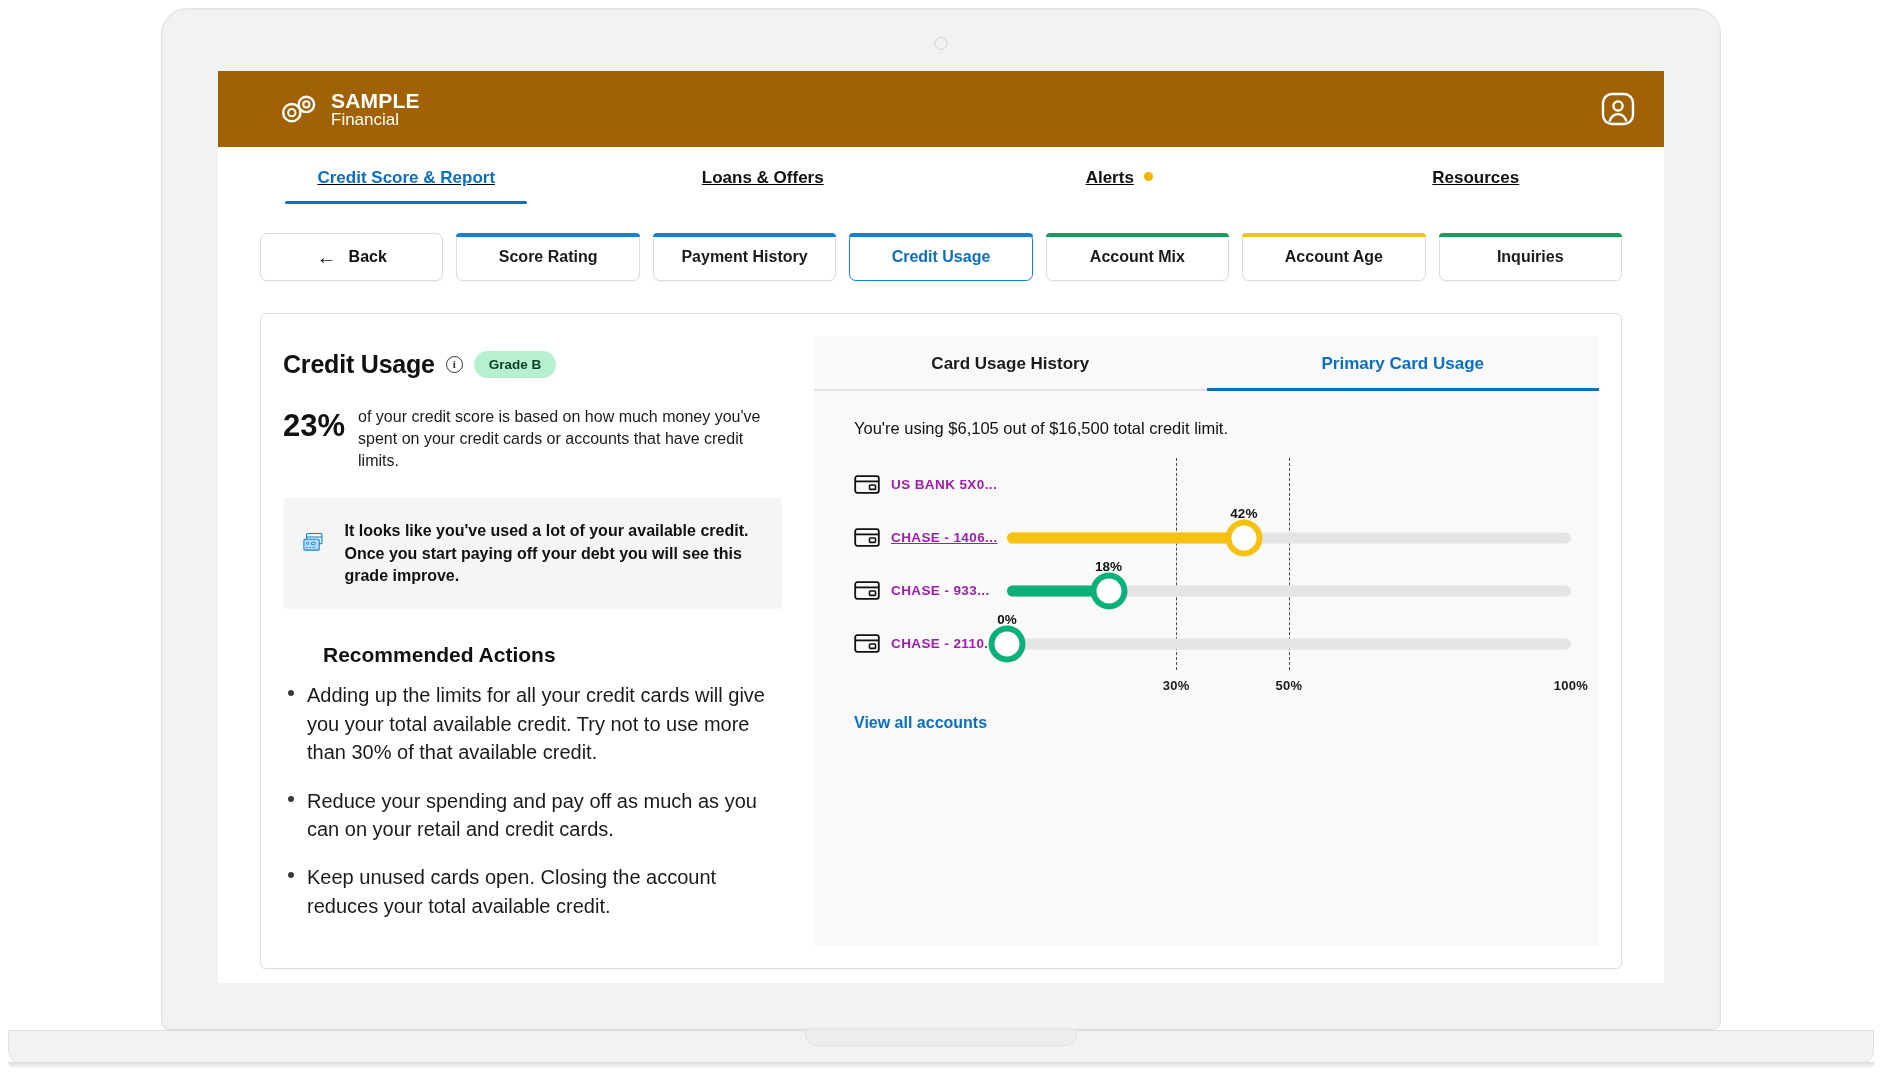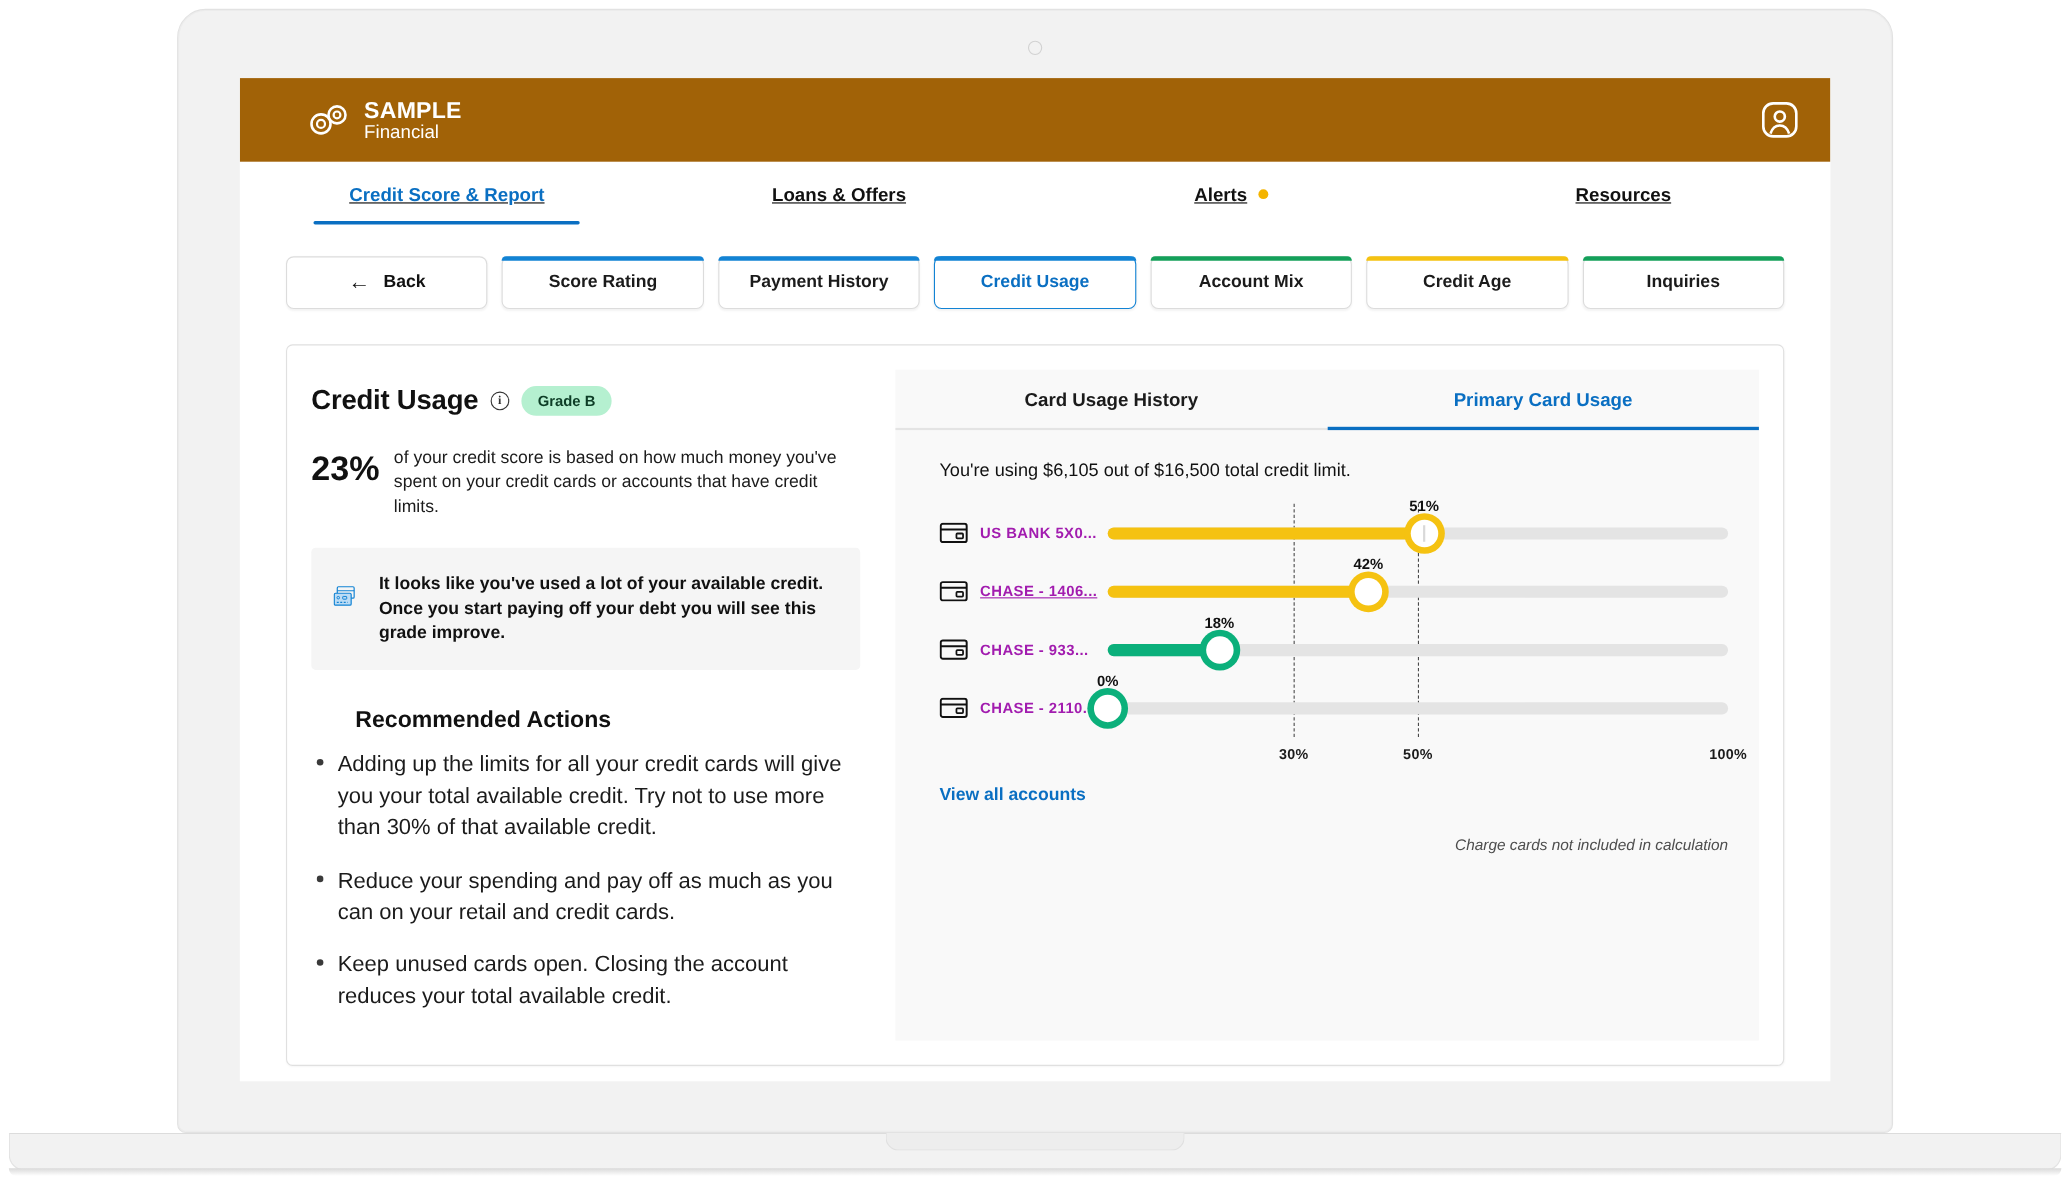"Credit Age" span { text: Credit -> Account }
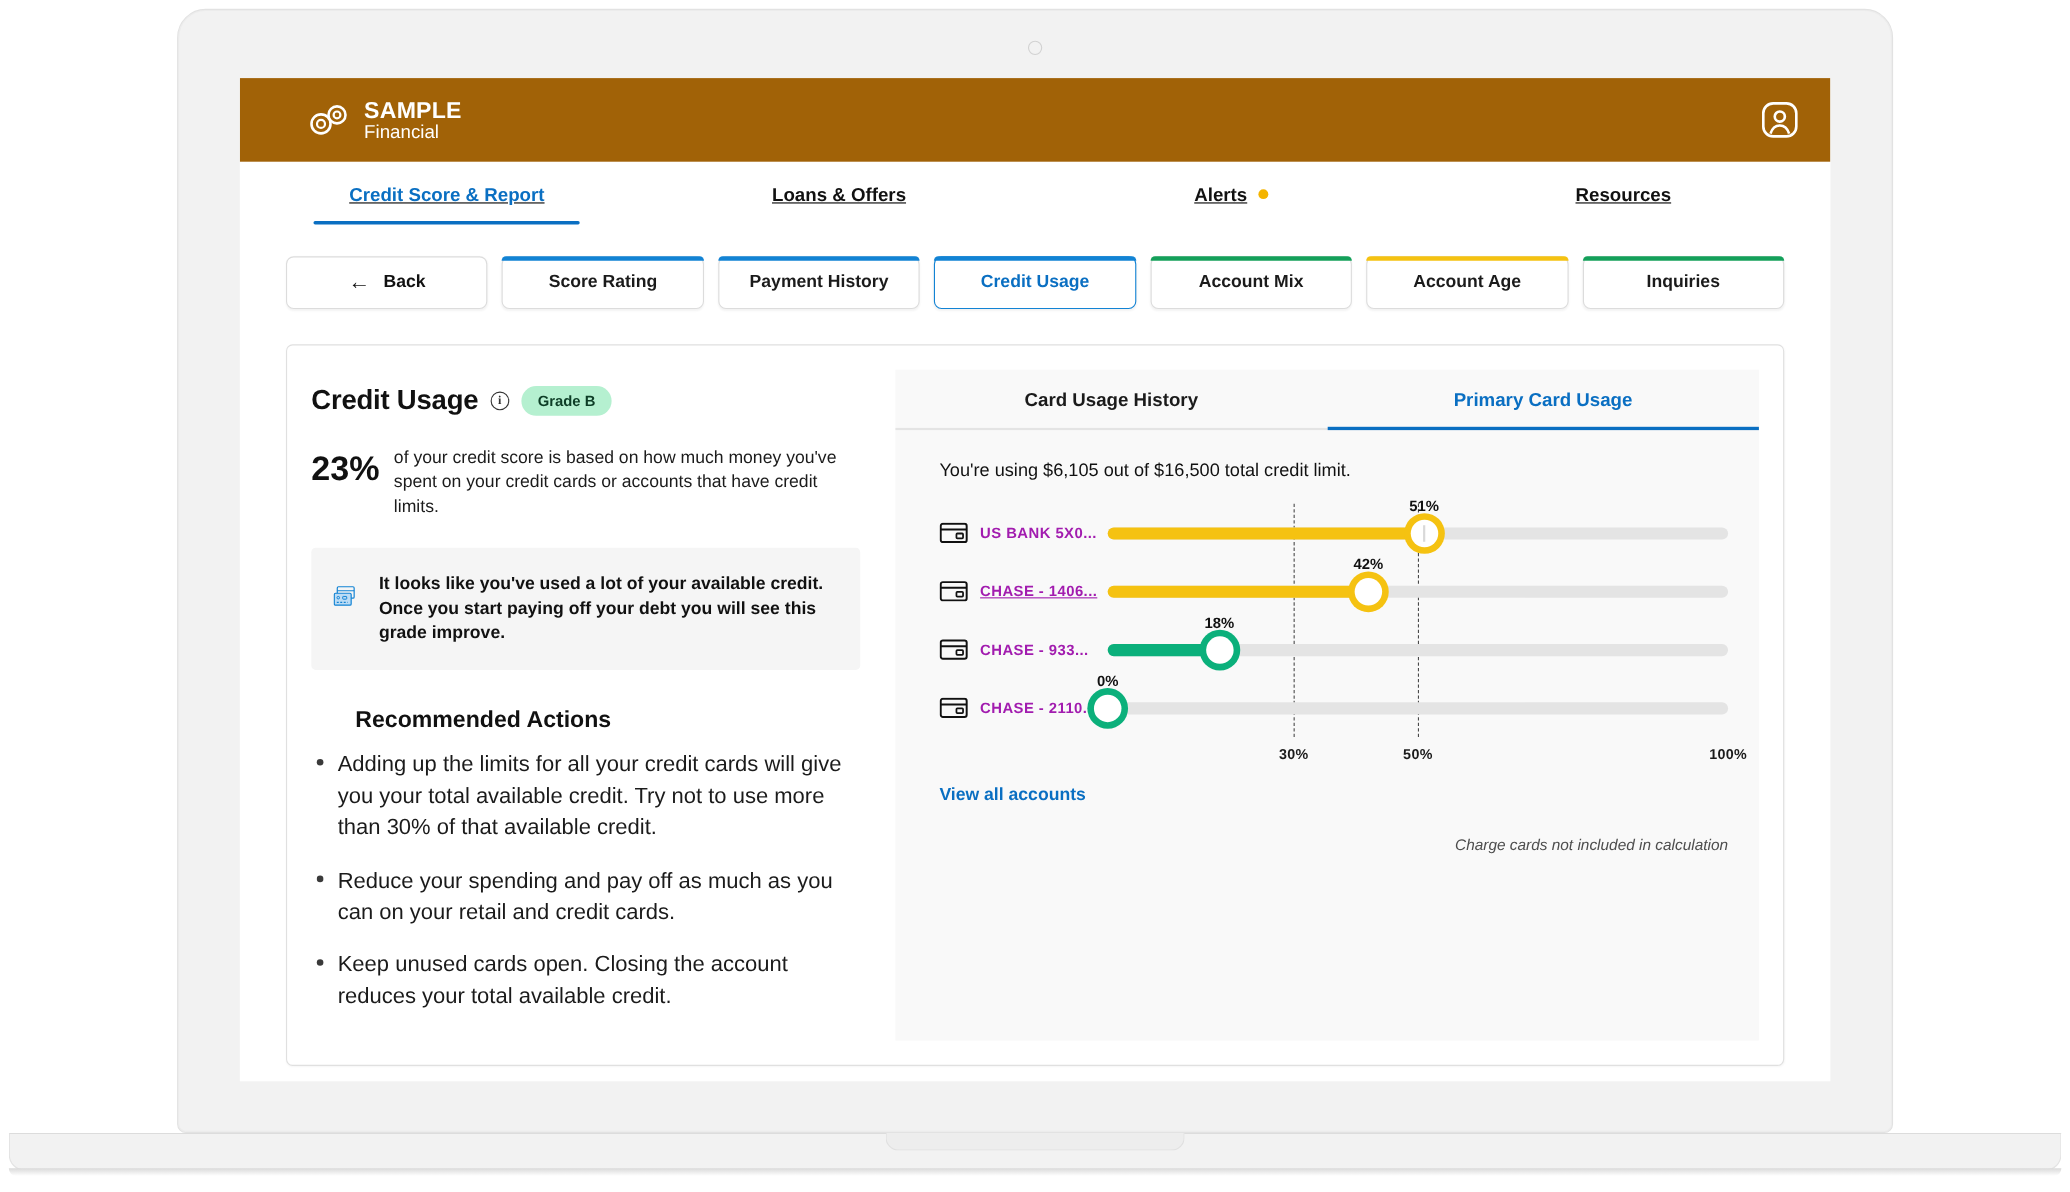"51%" div.track-wrap { html: <div> <div></div> <div></div> <div> <span></span> <span>51%</span> </div> </div> -> none }
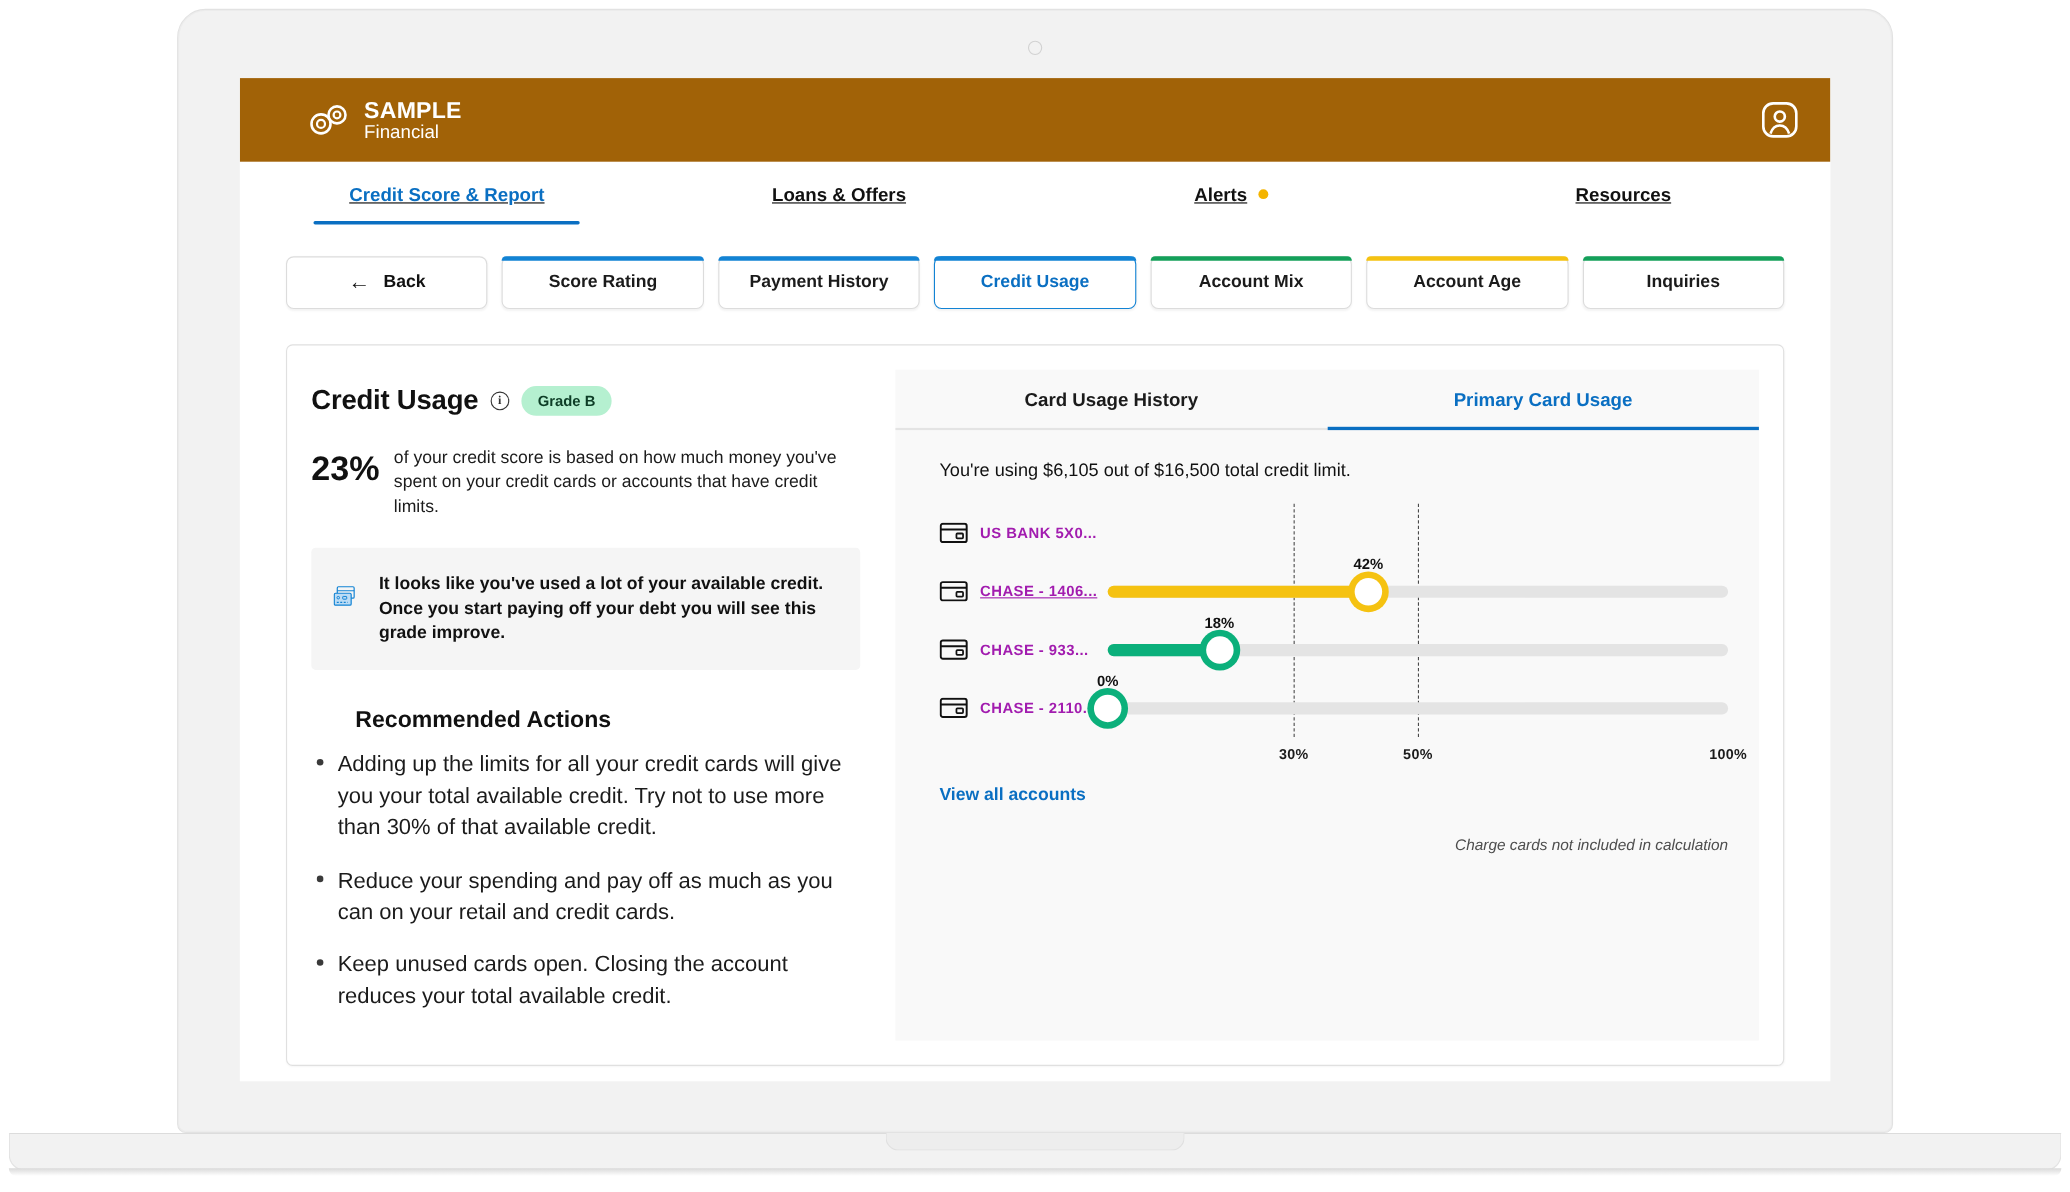"Charge cards not included in" div.footnote { html: <div>Charge cards not included in calculation</div> -> none }
